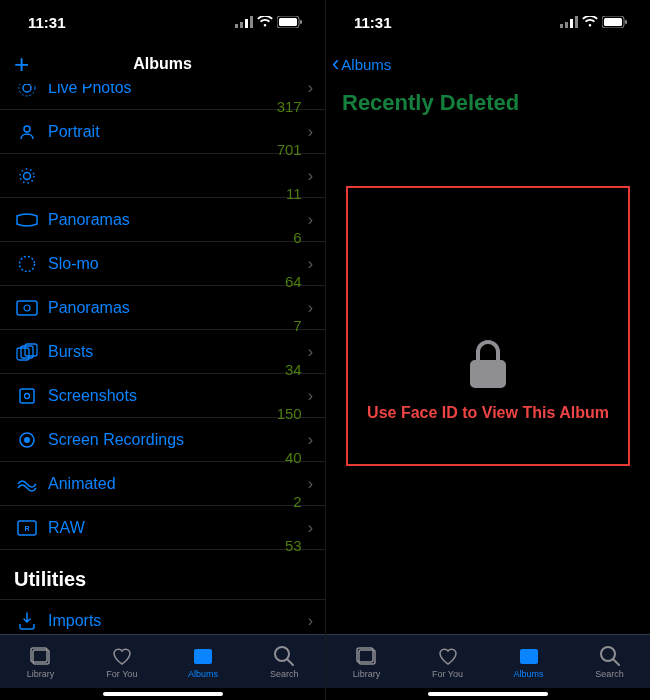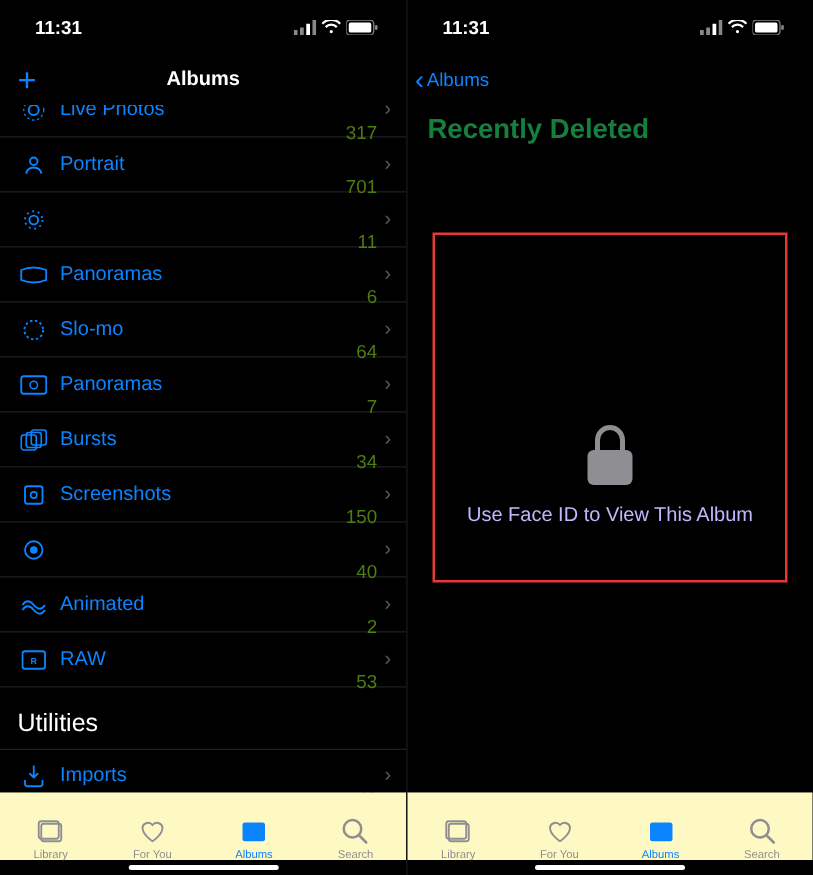"Use Face ID to View" .lock-msg .msg { color: #c4b5fd -> #ef4444; font-weight: 400 -> 700 }
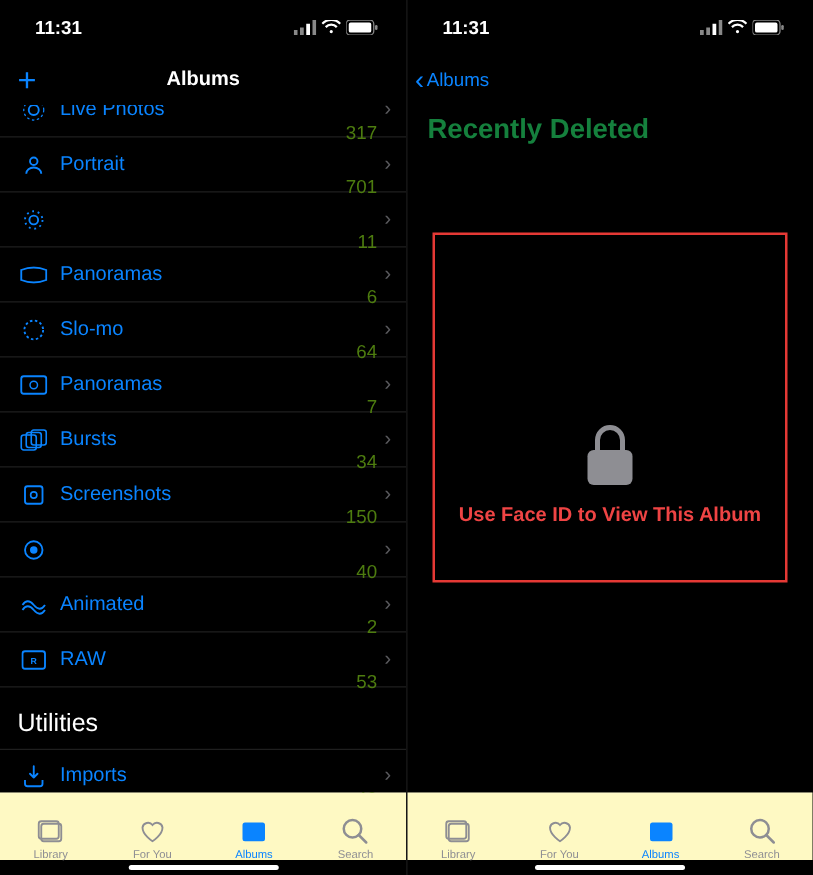"Screen Recordings" span.label { html: none -> <span>Screen Recordings</span> }
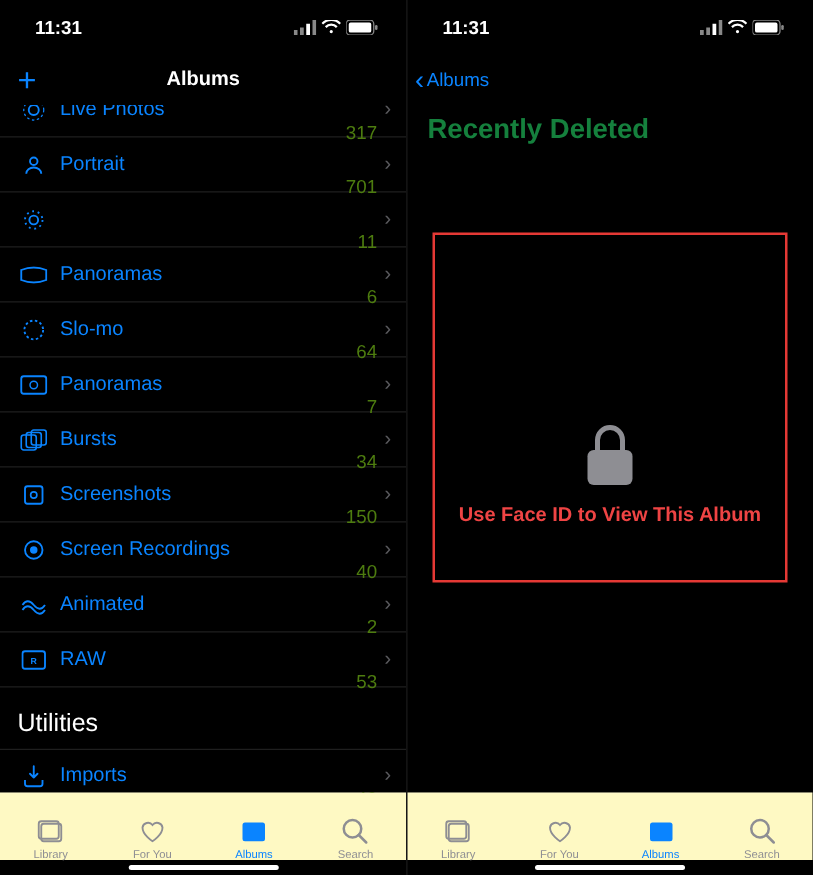"Utilities" .section-title { font-weight: 400 -> 700 }
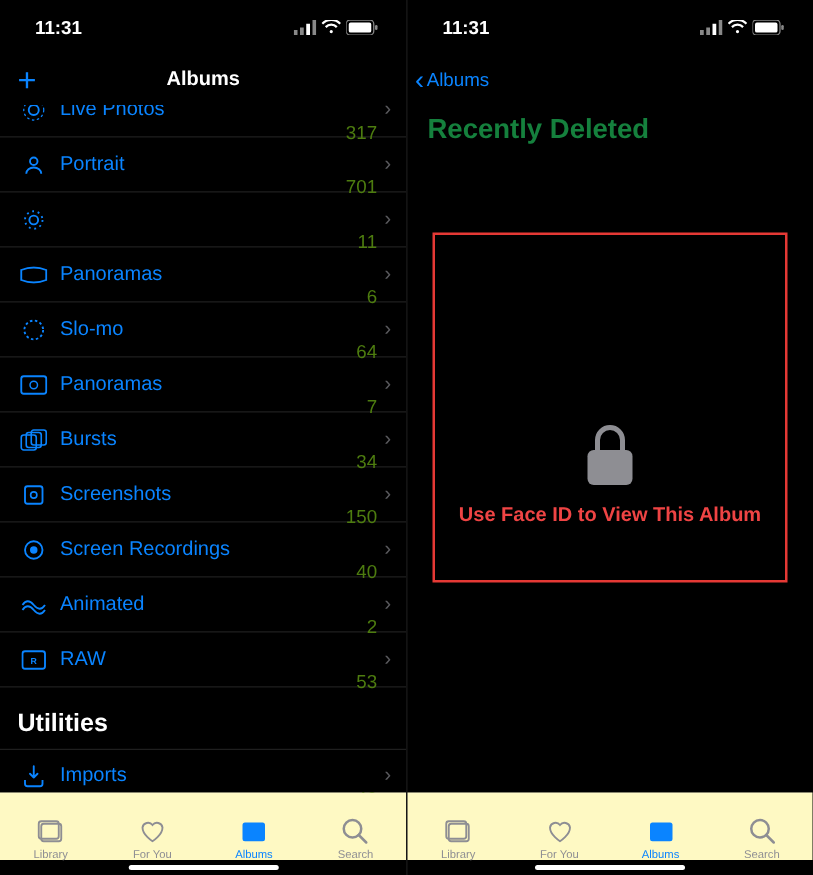"Library" .tabbar { align-items: flex-end -> none; background: #fef9c3 -> #0f172a }
